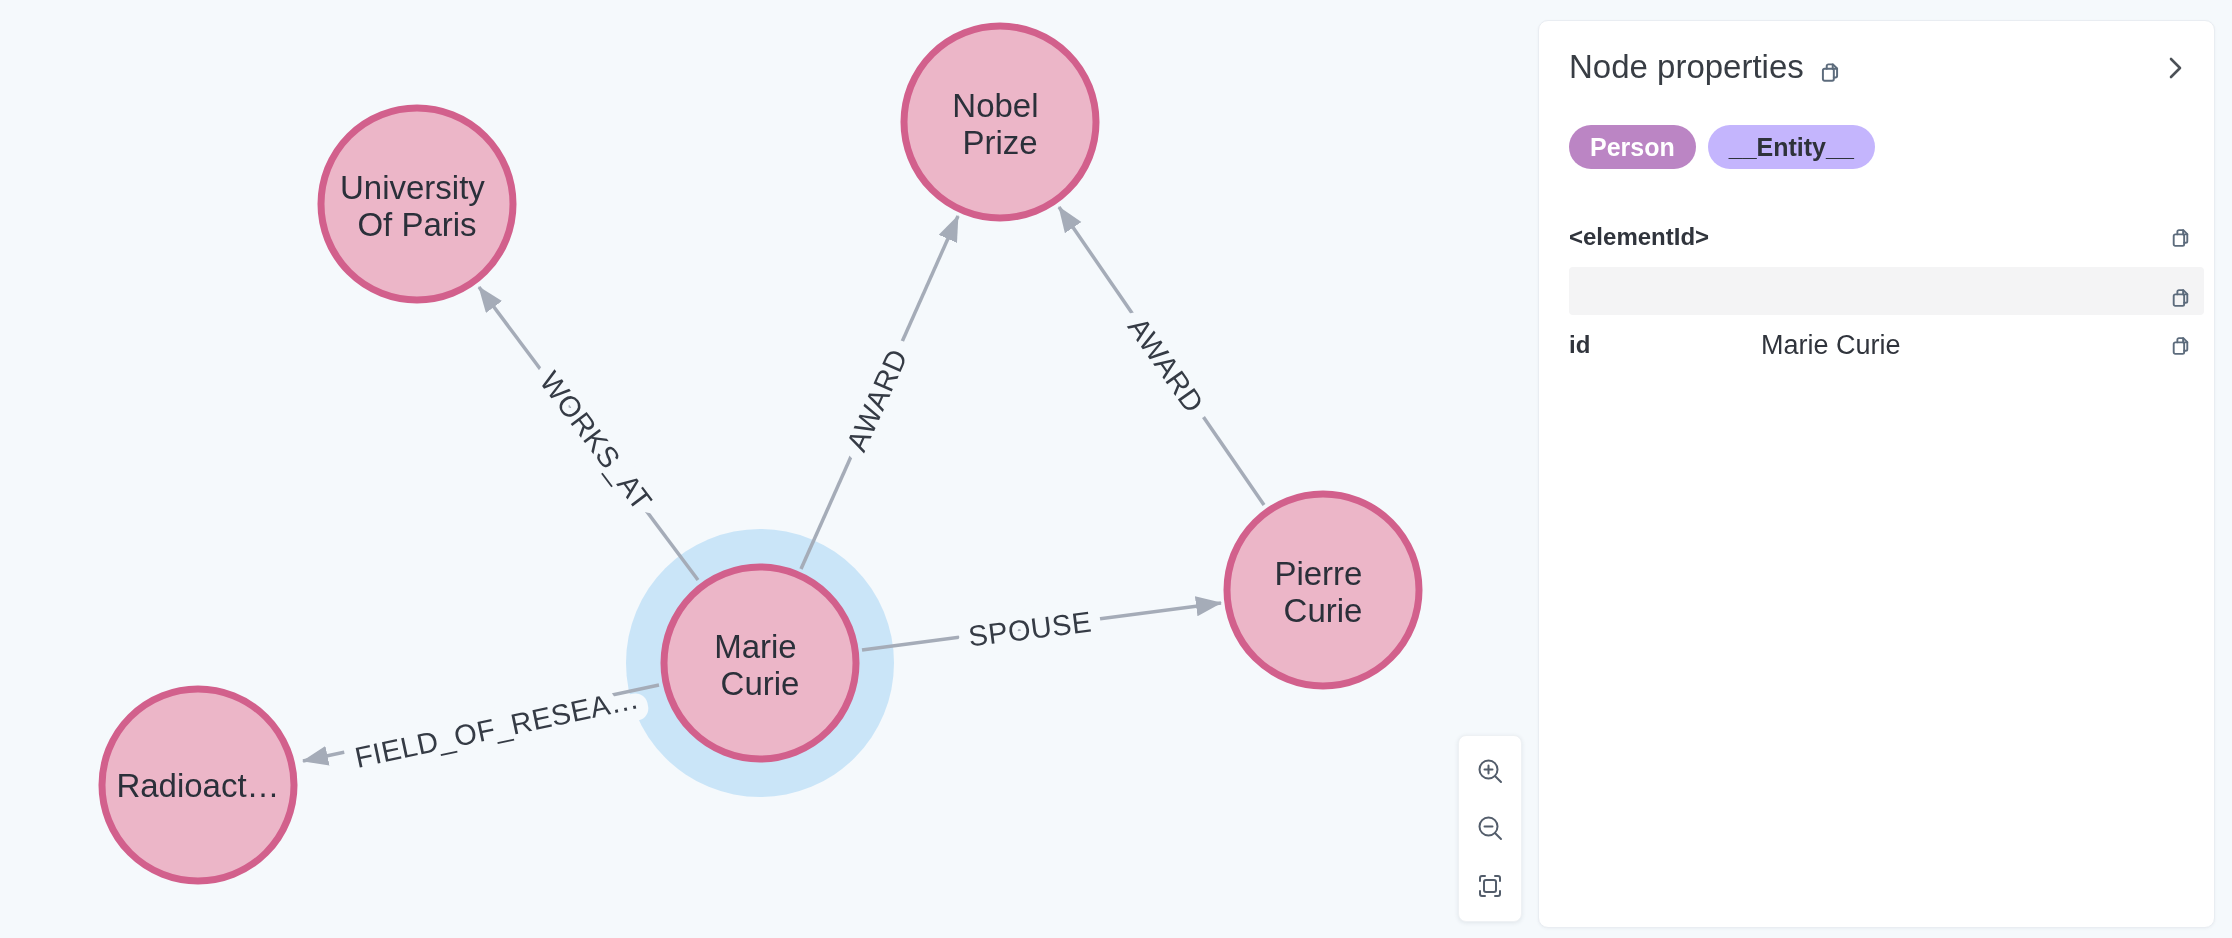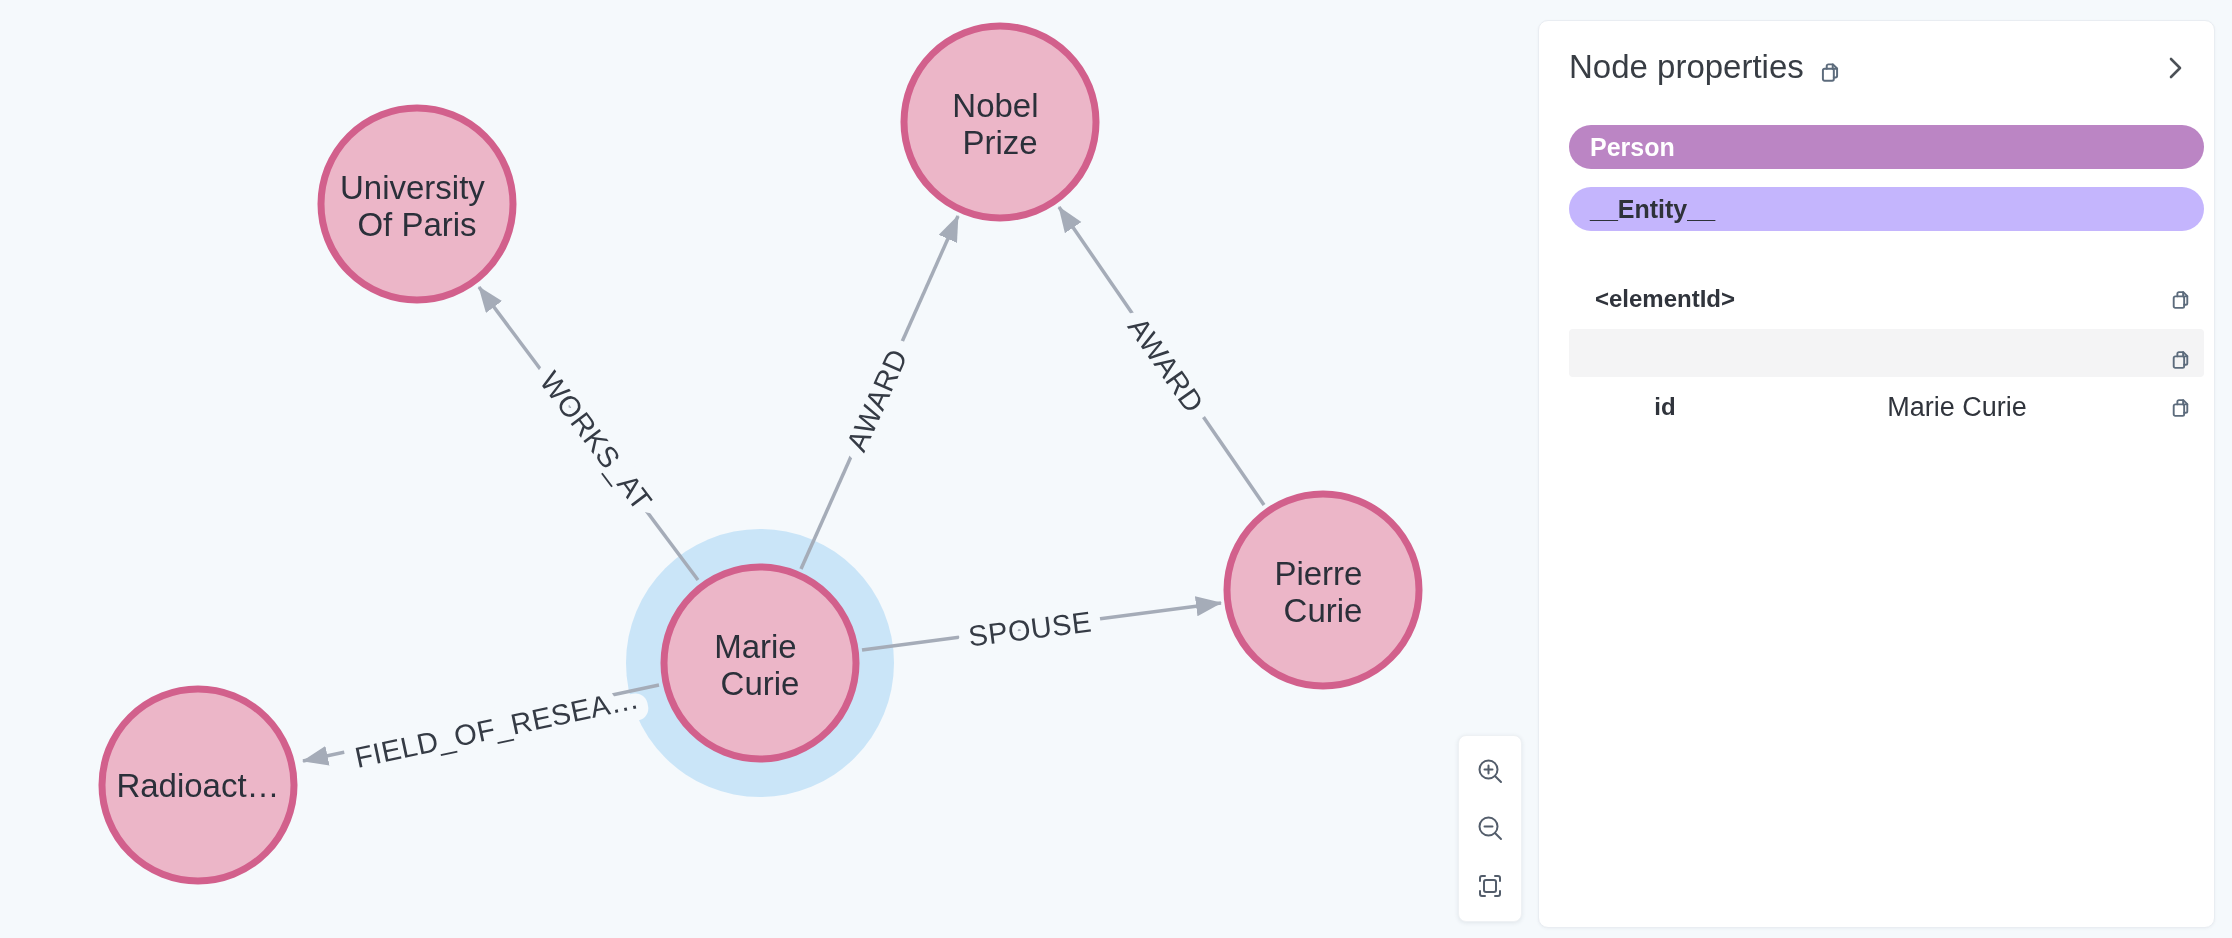"Node properties" .panel { text-align: center -> none }
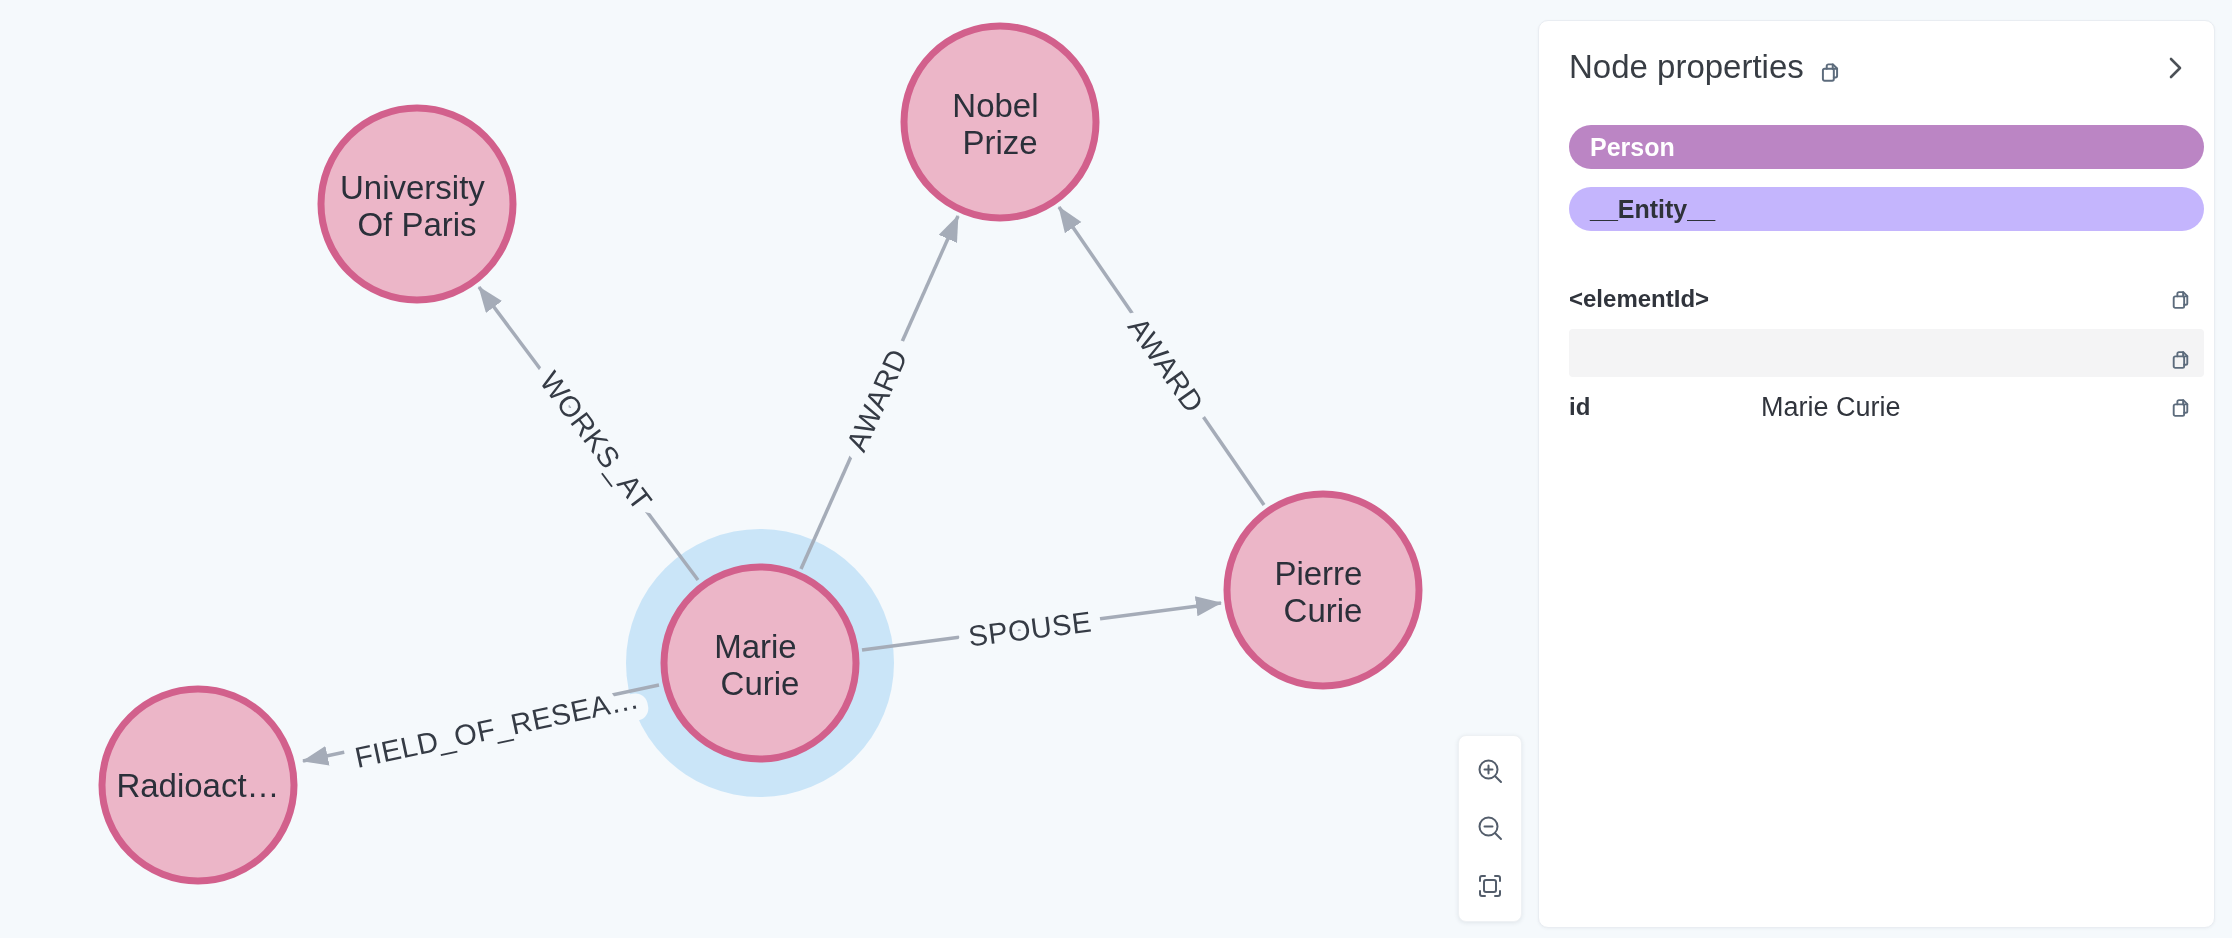"Person" .badge-row { flex-direction: column -> none; gap: 18px -> 12px }
